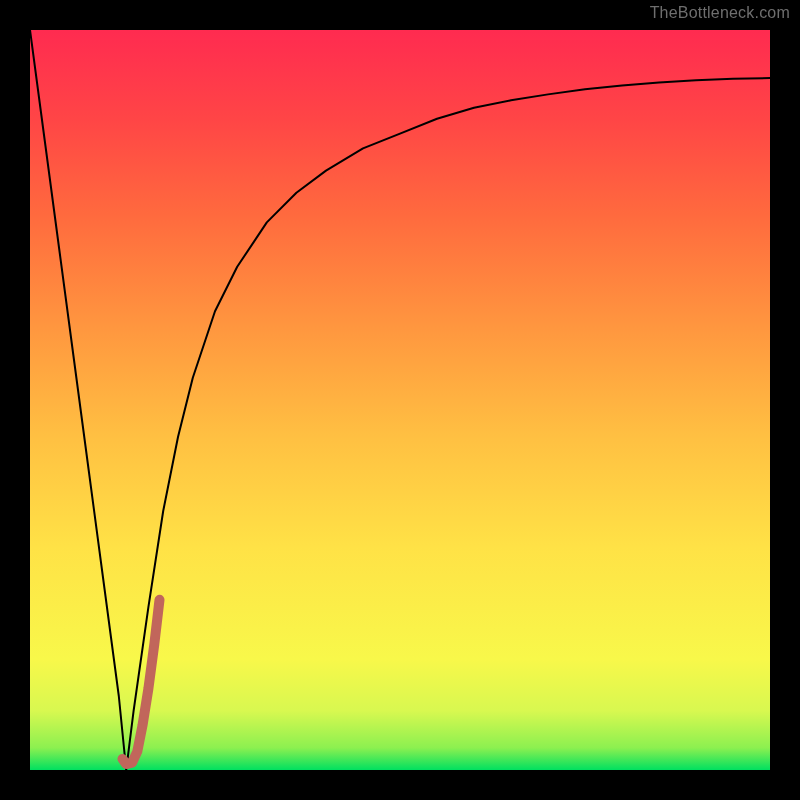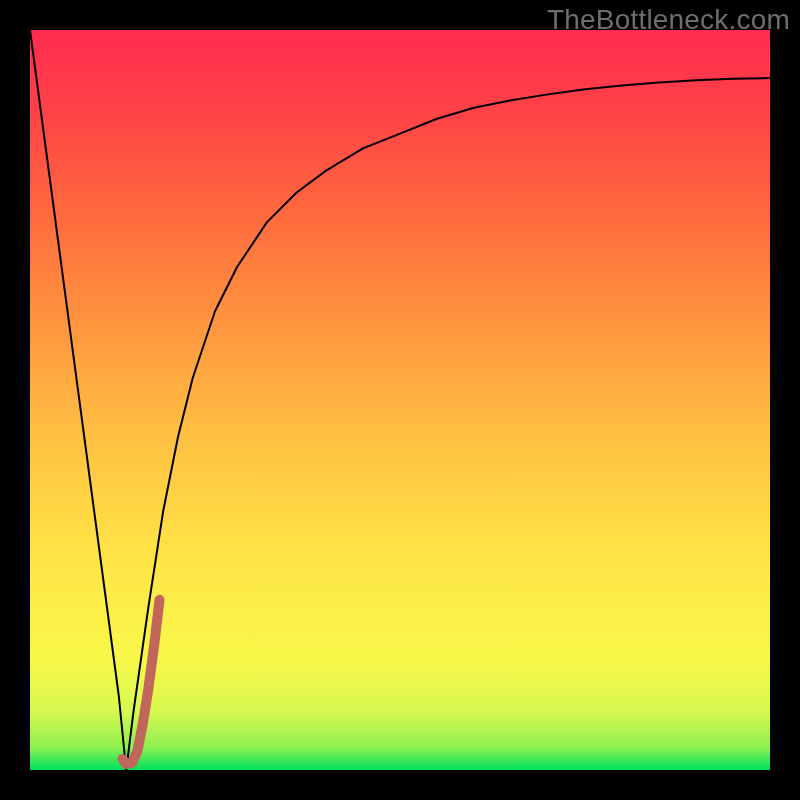"TheBottleneck.com" .watermark { font-size: 28px -> 16px }
